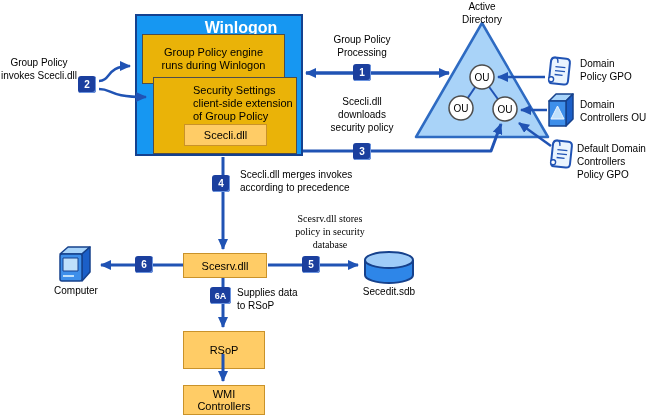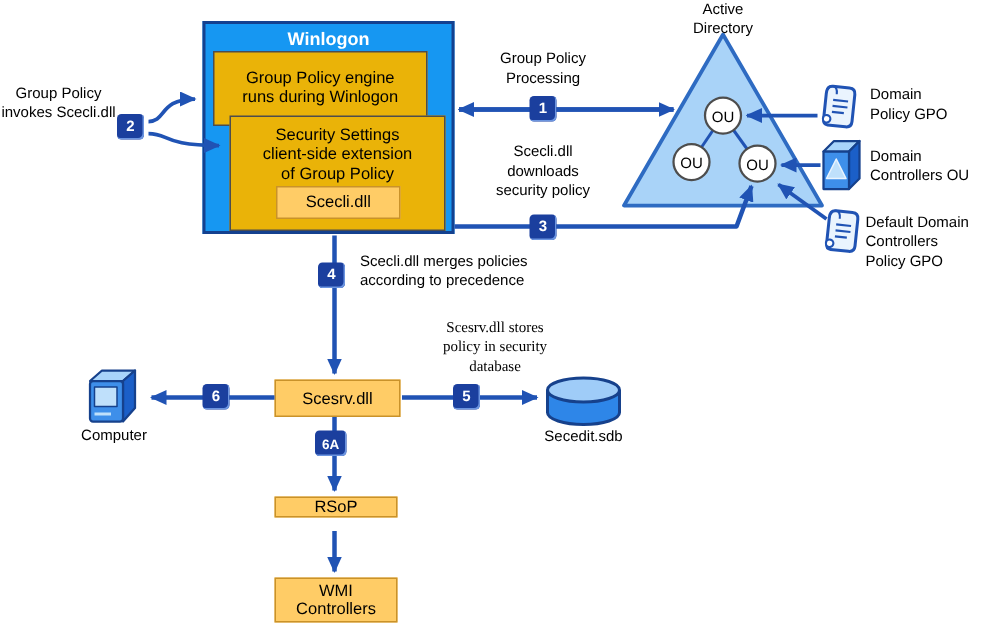"Winlogon" .wl-title { font-size: 12px -> 16px; padding-left: none -> 22px }
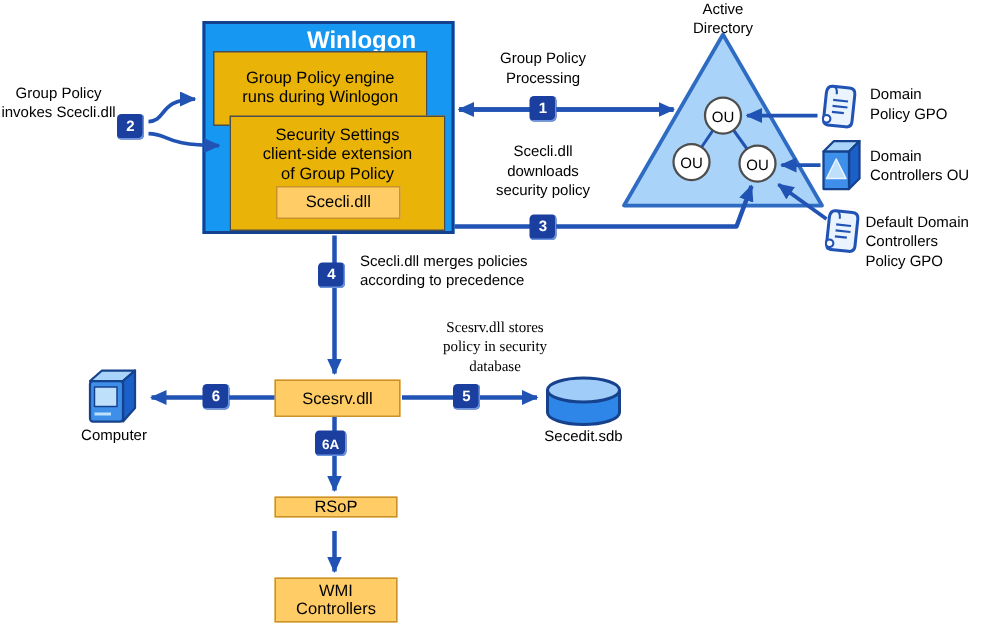"Security Settings" .wb-text { padding-left: none -> 39px; text-align: center -> none }
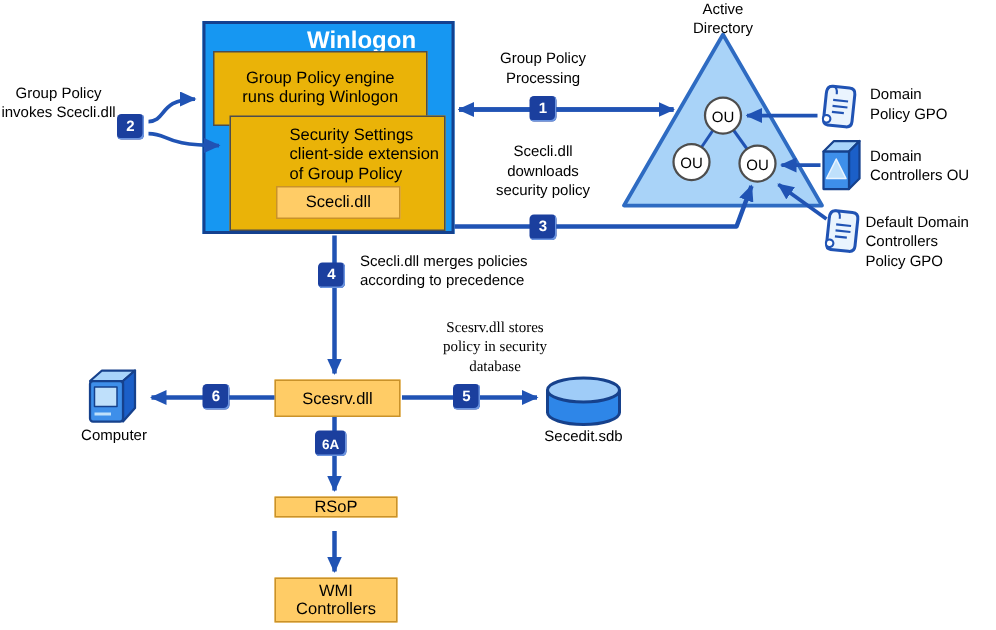"Scecli.dll merges policies" div.lbl { text: policies -> invokes }
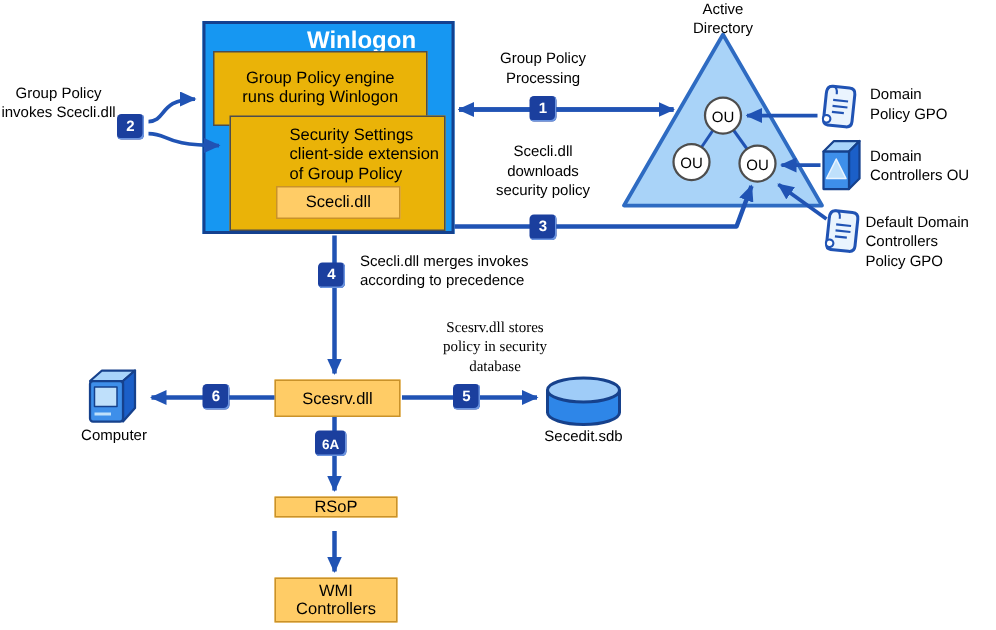"Supplies data" div.lbl { html: none -> <div>Supplies data to RSoP</div> }
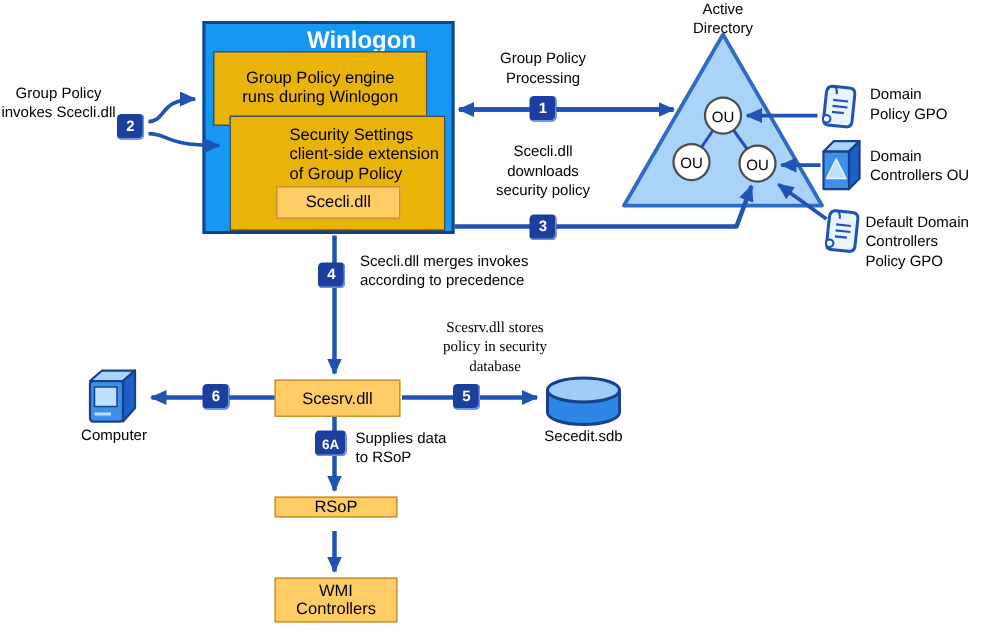"RSoP" div.box { height: 14px -> 38px }
